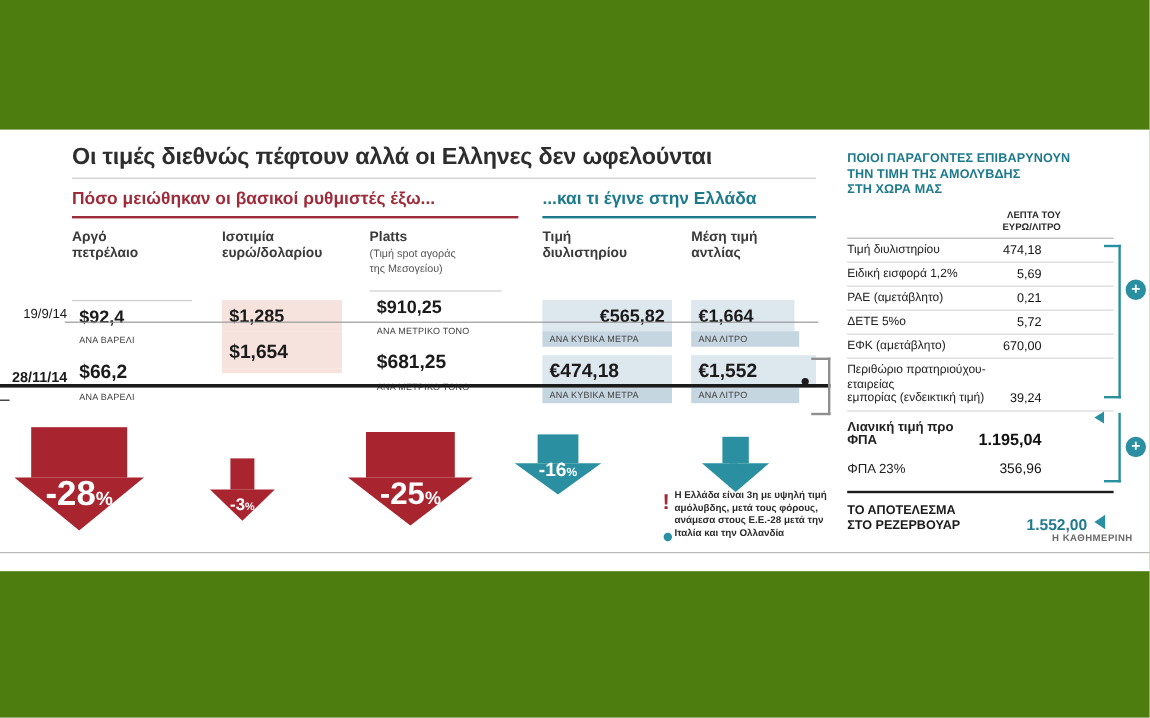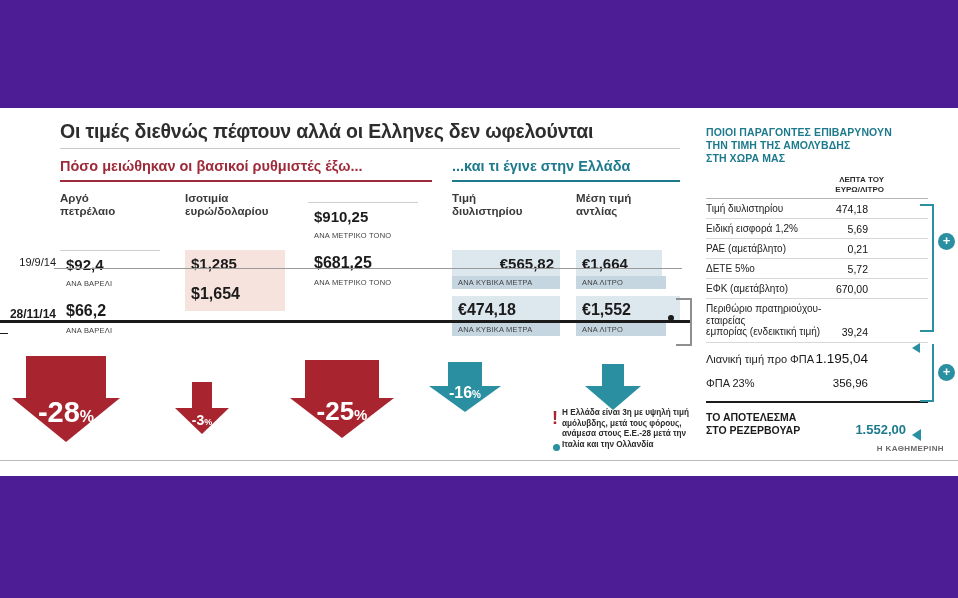"Οι τιμές διεθνώς πέφτουν αλλά" #canvas { background: #4c1d95 -> #4d7c0f }
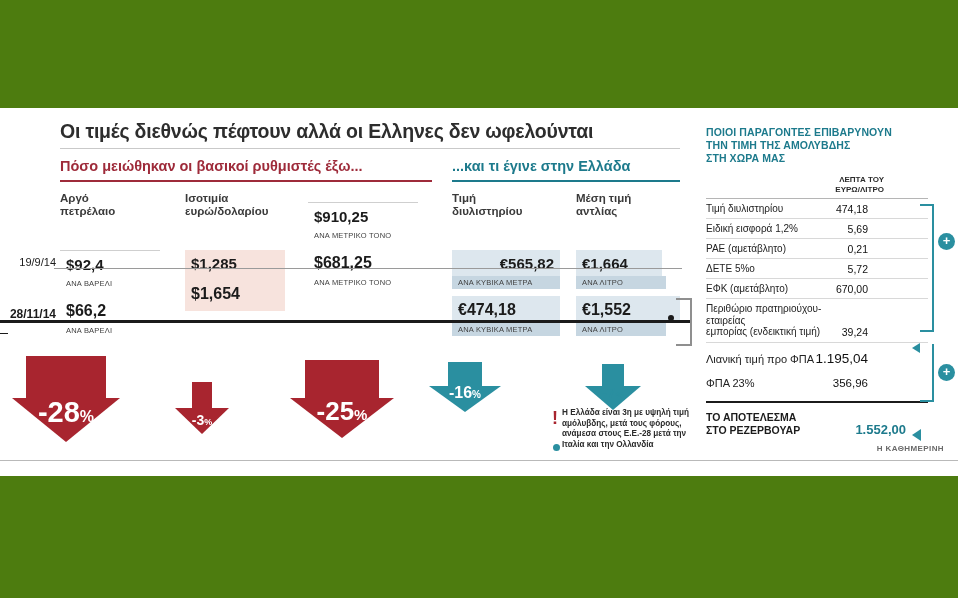"Platts" div.col-head { html: none -> <div> <b>Platts</b><br> <span>(Τιμή spot αγοράς<br>της Μεσογείου)</span> </div> }
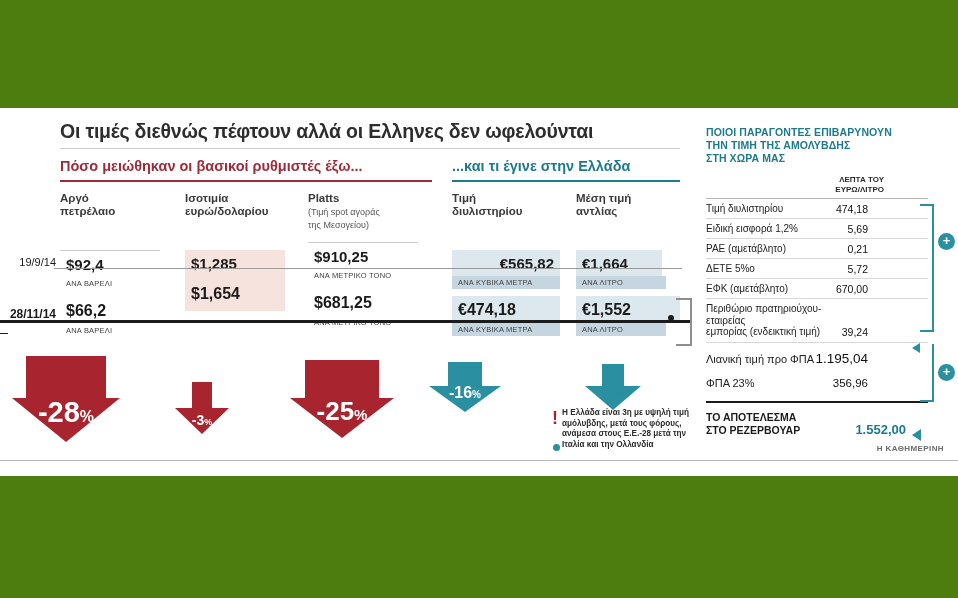"Λιανική τιμή προ ΦΠΑ" .rrow.retail { font-weight: none -> bold }
